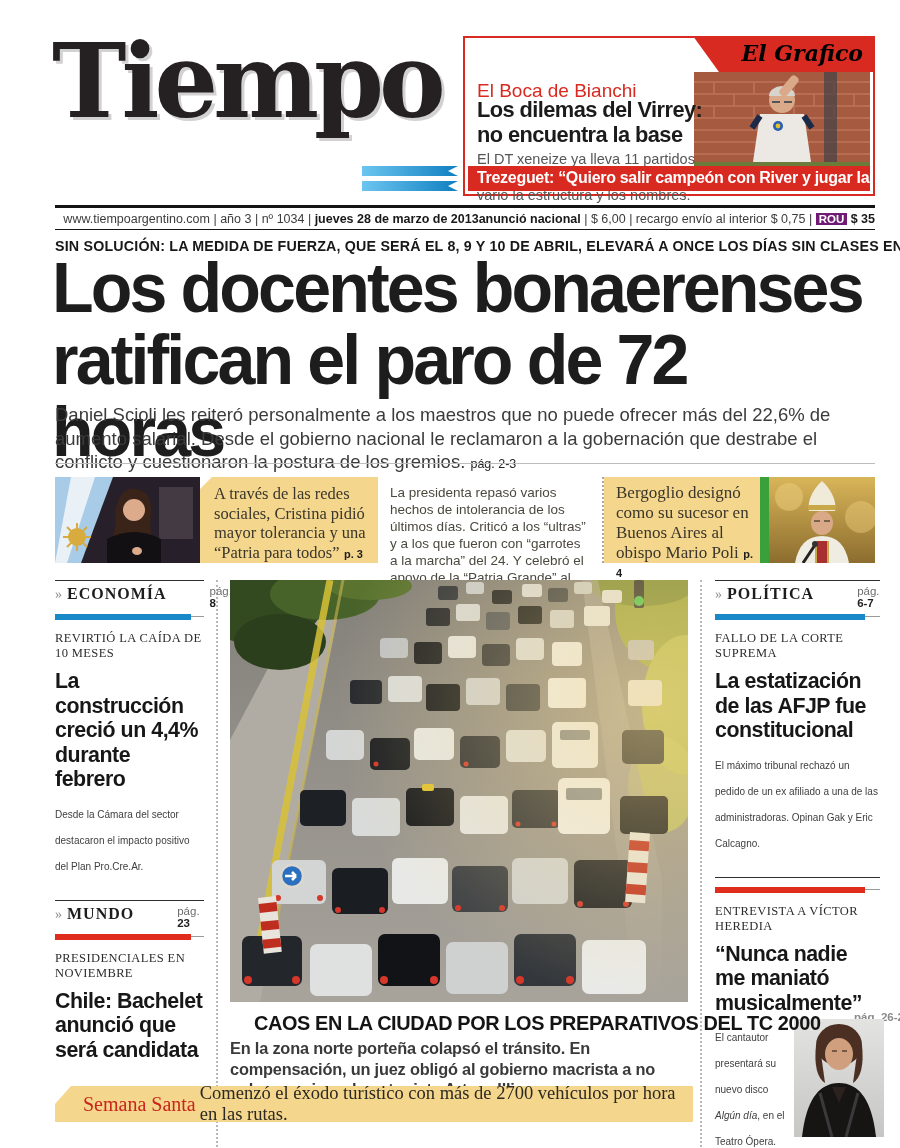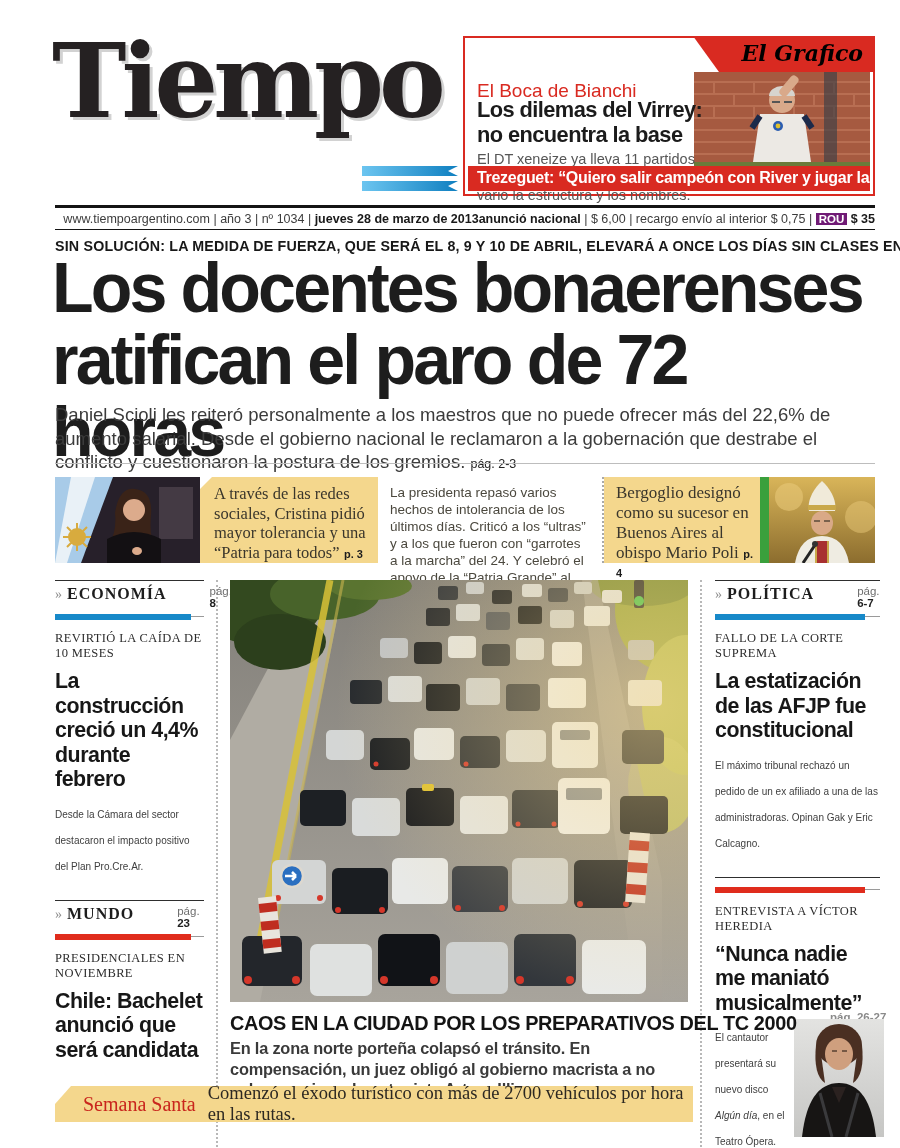"CAOS EN LA CIUDAD POR" .cap-head { margin-left: none -> 24px }
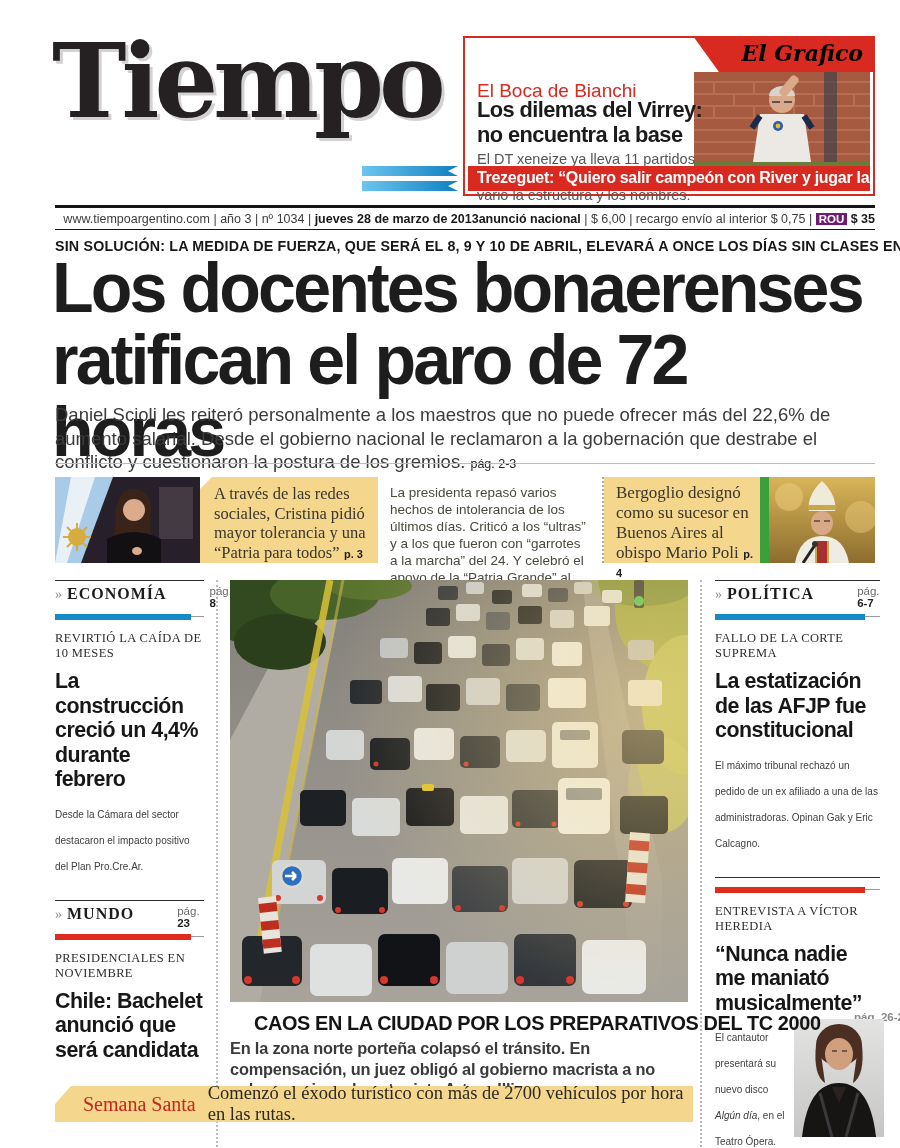"Semana Santa" .ss-label { margin: 0 12px 0 28px -> 0 4px 0 28px }
